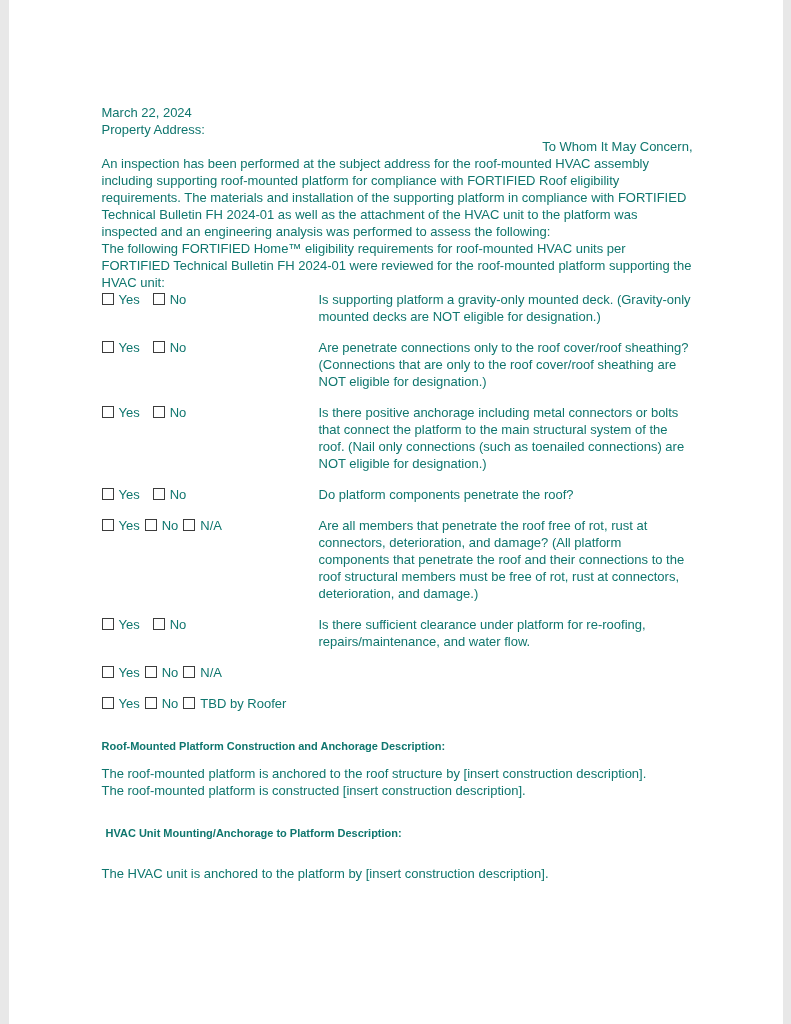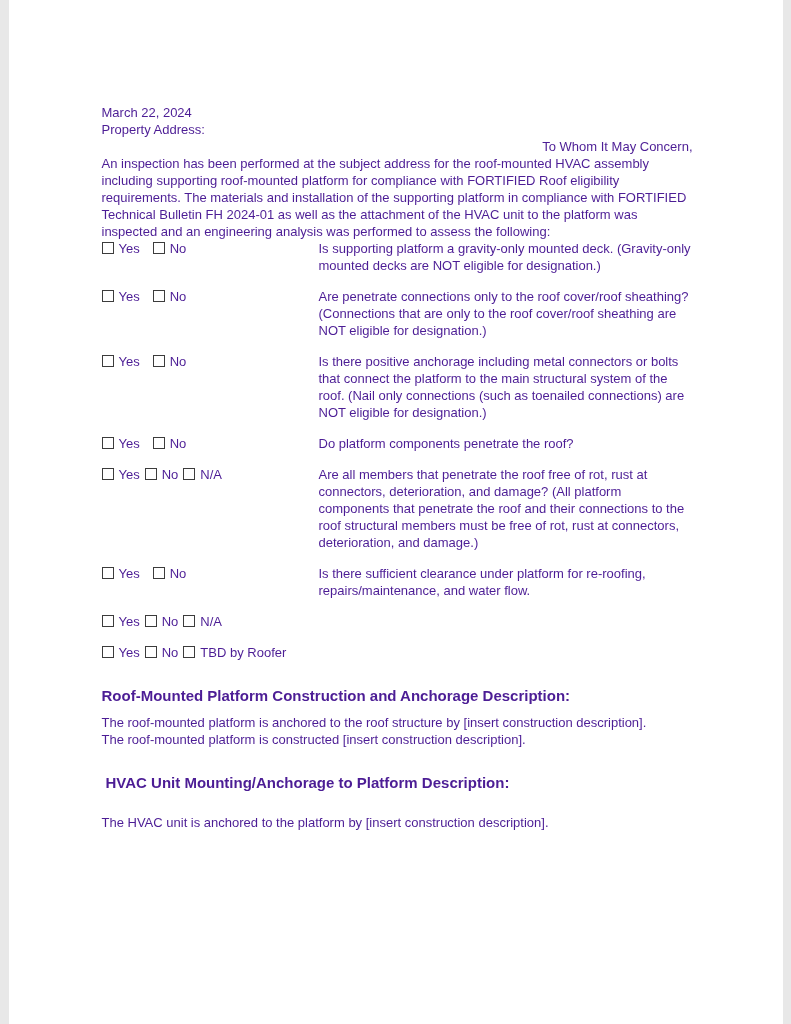"March 22, 2024" .page { color: #4c1d95 -> #0f766e }
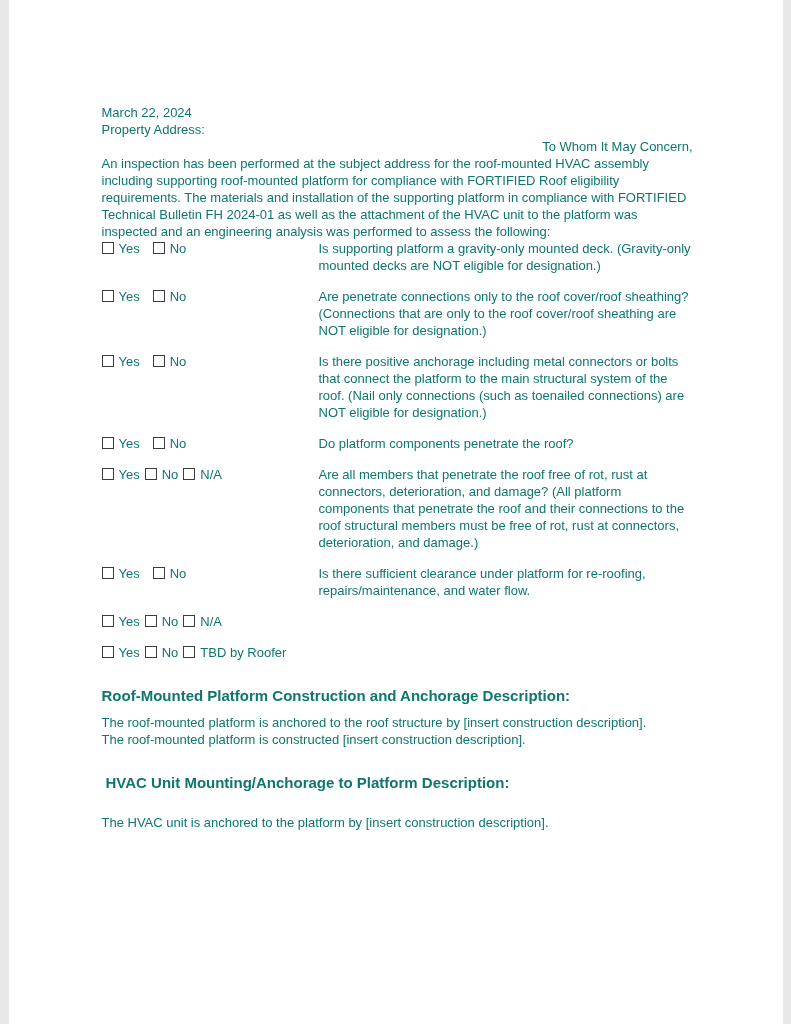"The following FORTIFIED Home™" p.checklist-intro { html: none -> <p>The following FORTIFIED Home™ eligibility requirements for roof-mounted HVAC units per FORTIFIED Technical Bulletin FH 2024-01 were reviewed for the roof-mounted platform supporting the HVAC unit:</p> }
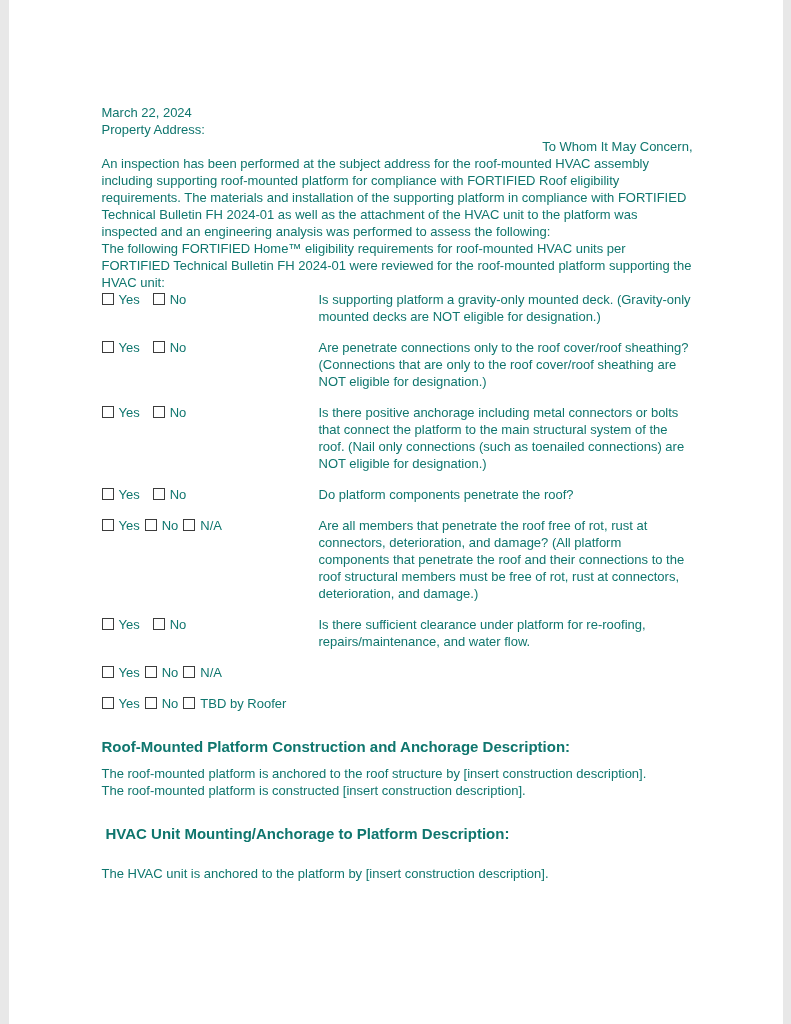"Roof-Mounted Platform Construction and" h3.section-heading { font-size: 15px -> 11px }
